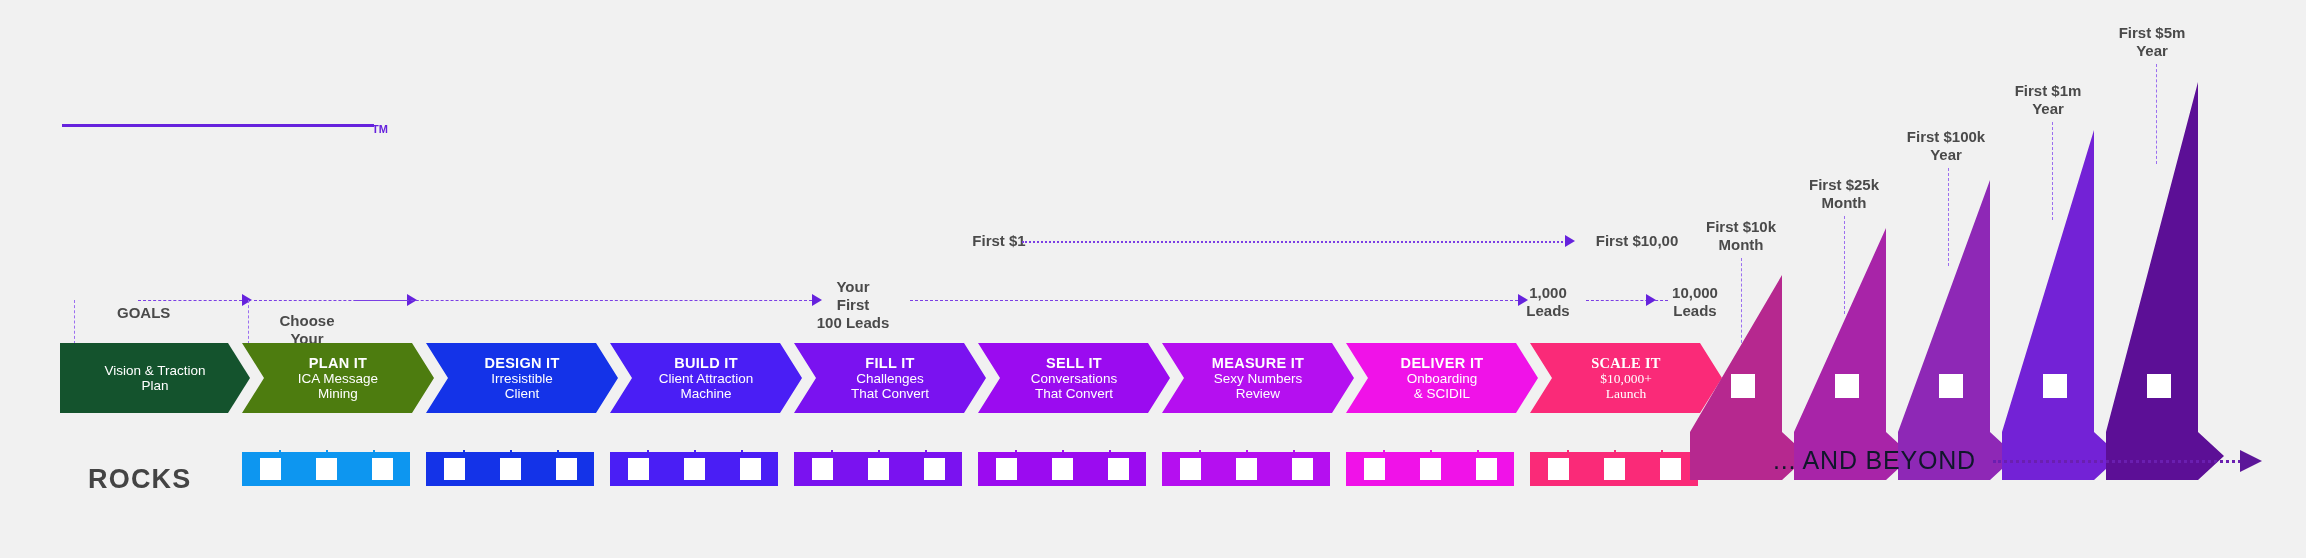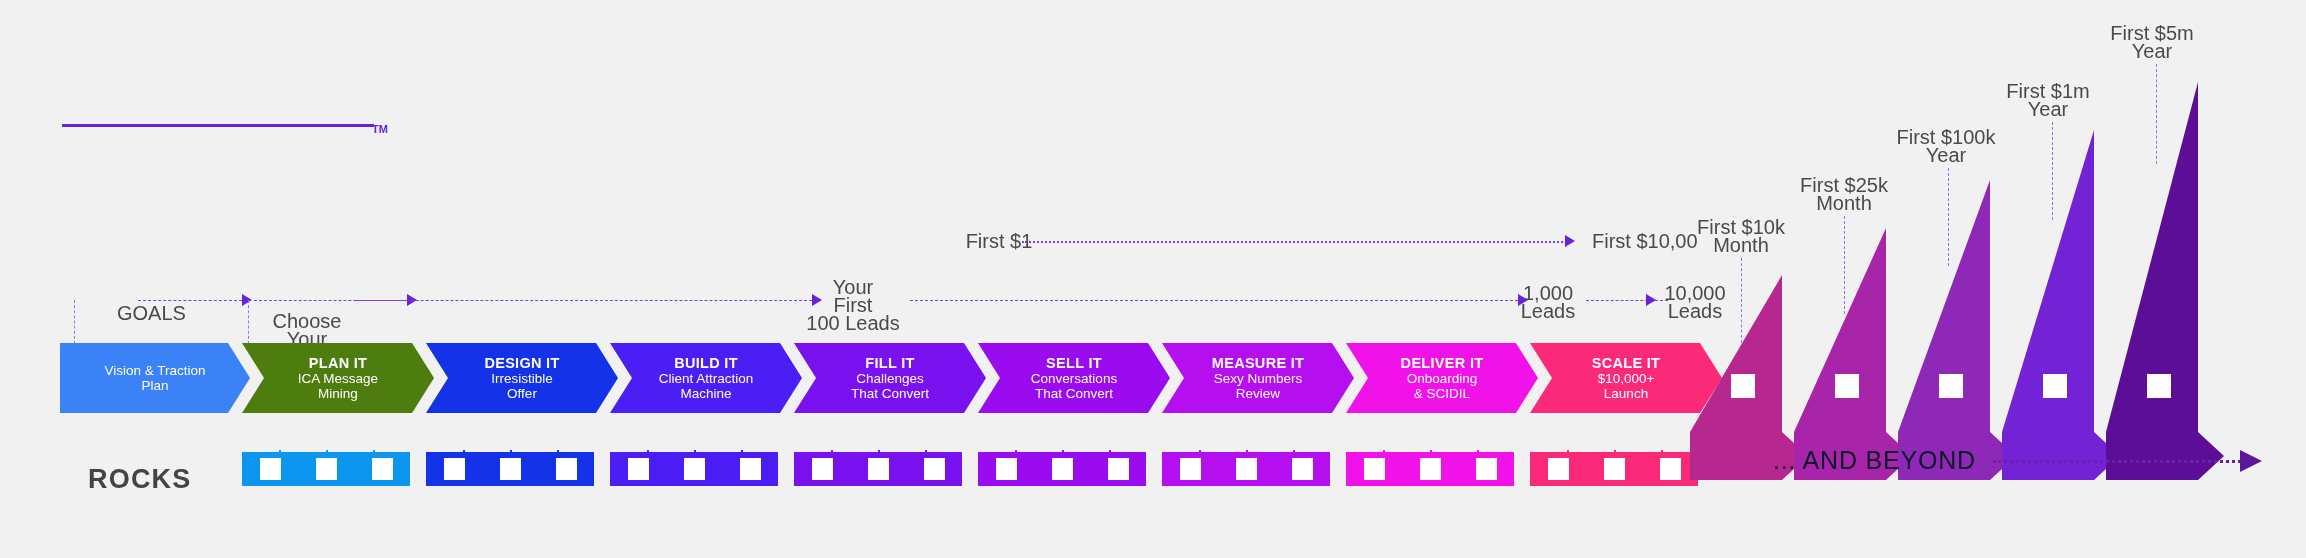"First $5m" .goal-label { font-size: 20px -> 15px; font-weight: none -> bold }
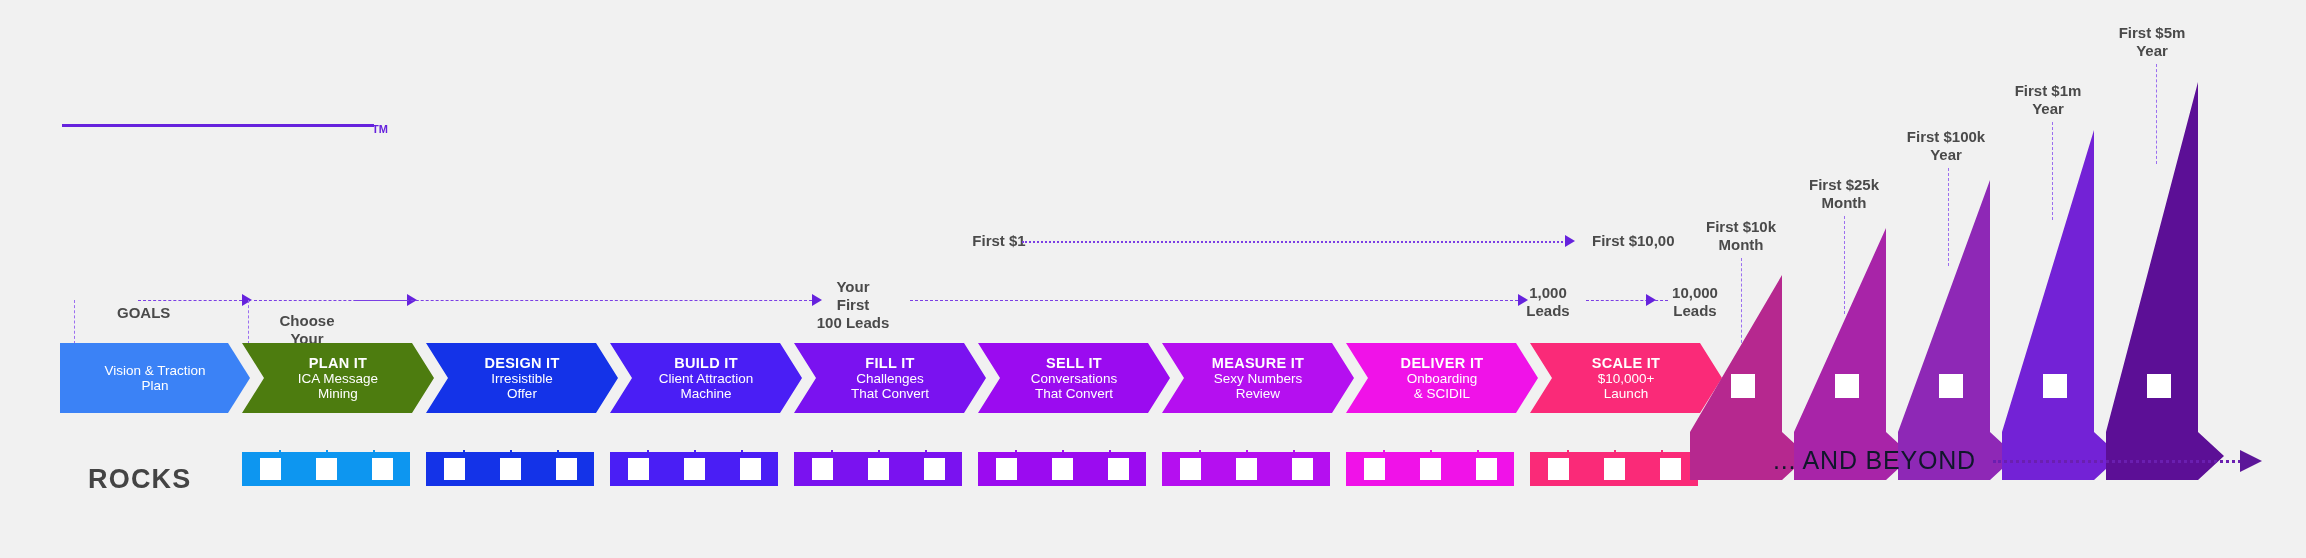"First $10,00" div.goal-label { margin-left: 10px -> none; text-align: left -> center }
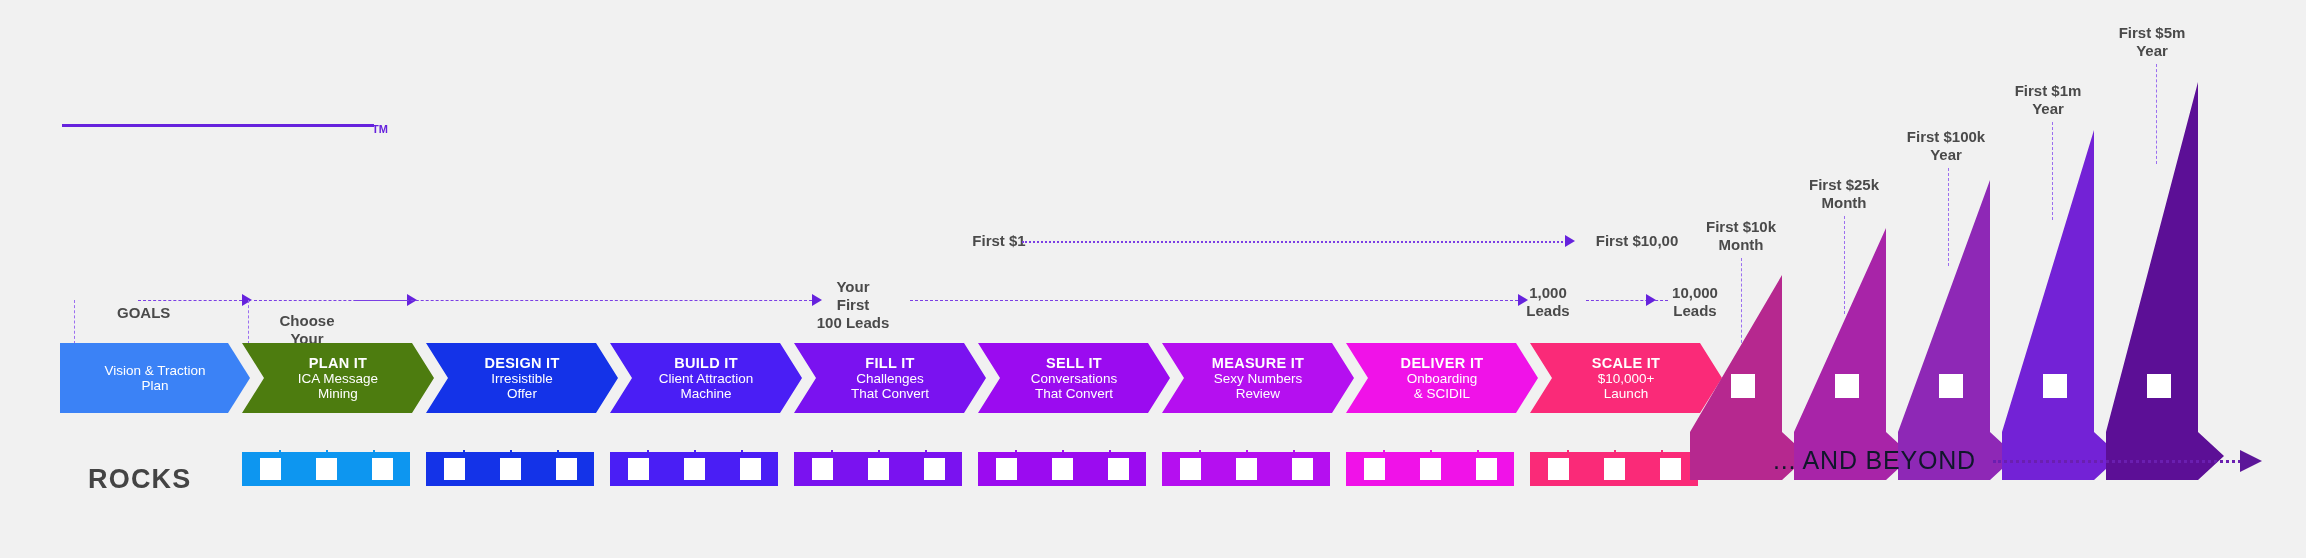"Vision & Traction" div.chev { background: #3b82f6 -> #14532d }
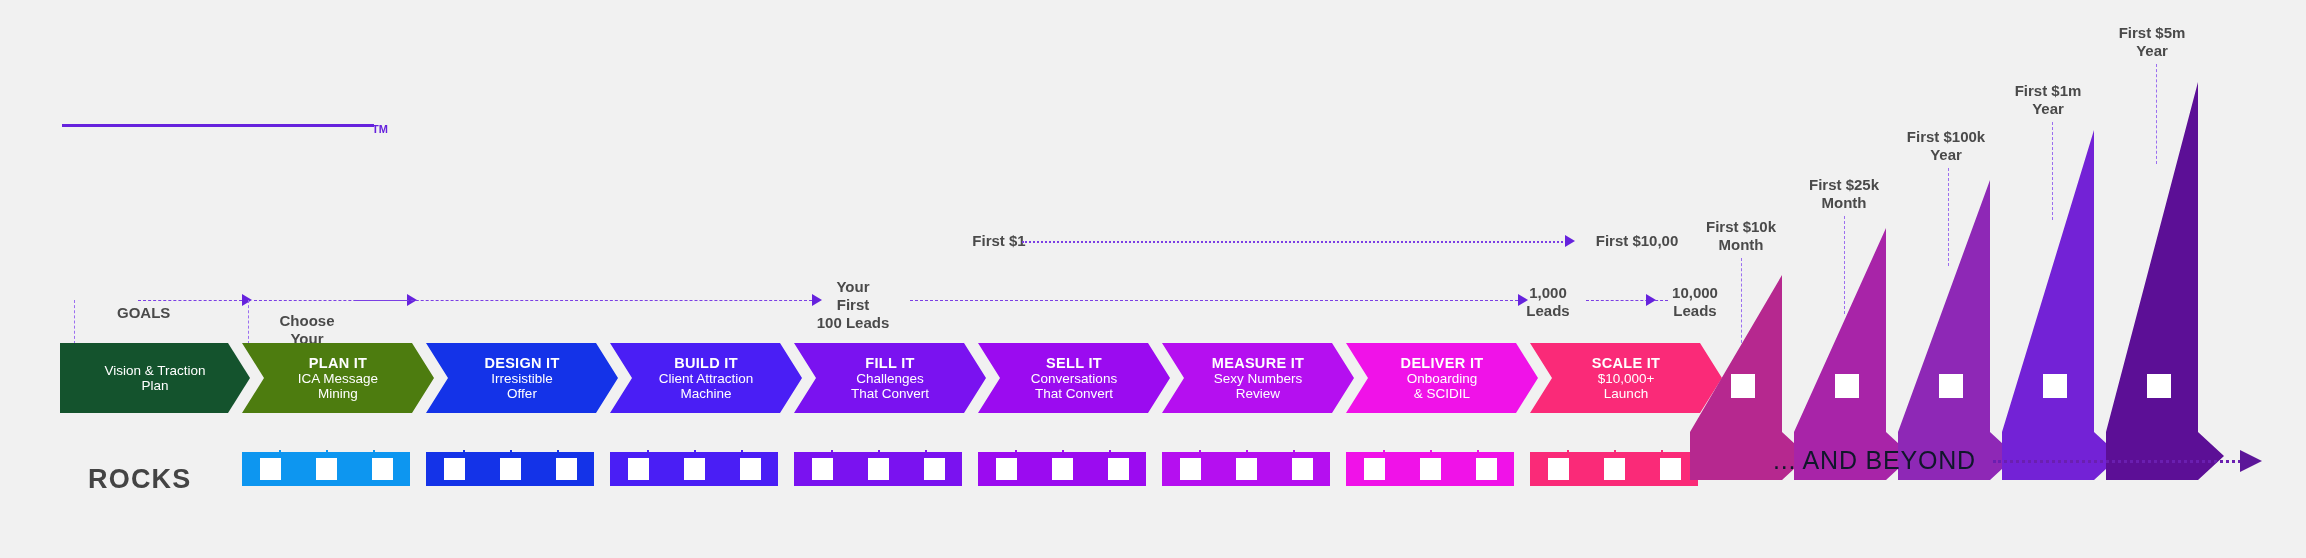"SCALE IT" div.chev { font-family: none -> Liberation Serif, serif }
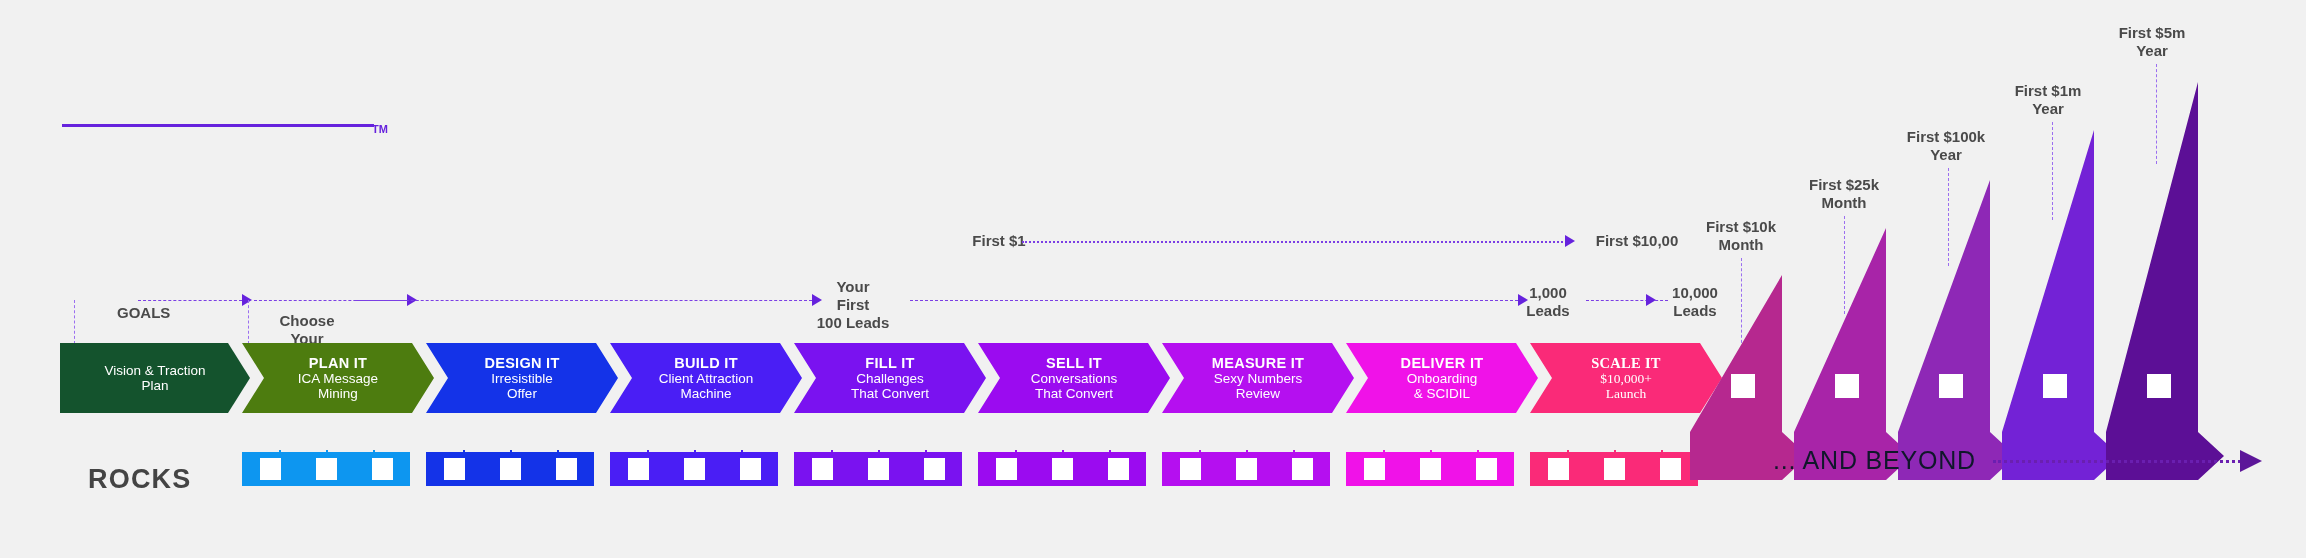"Offer" div.t3 { text: Offer -> Client }
